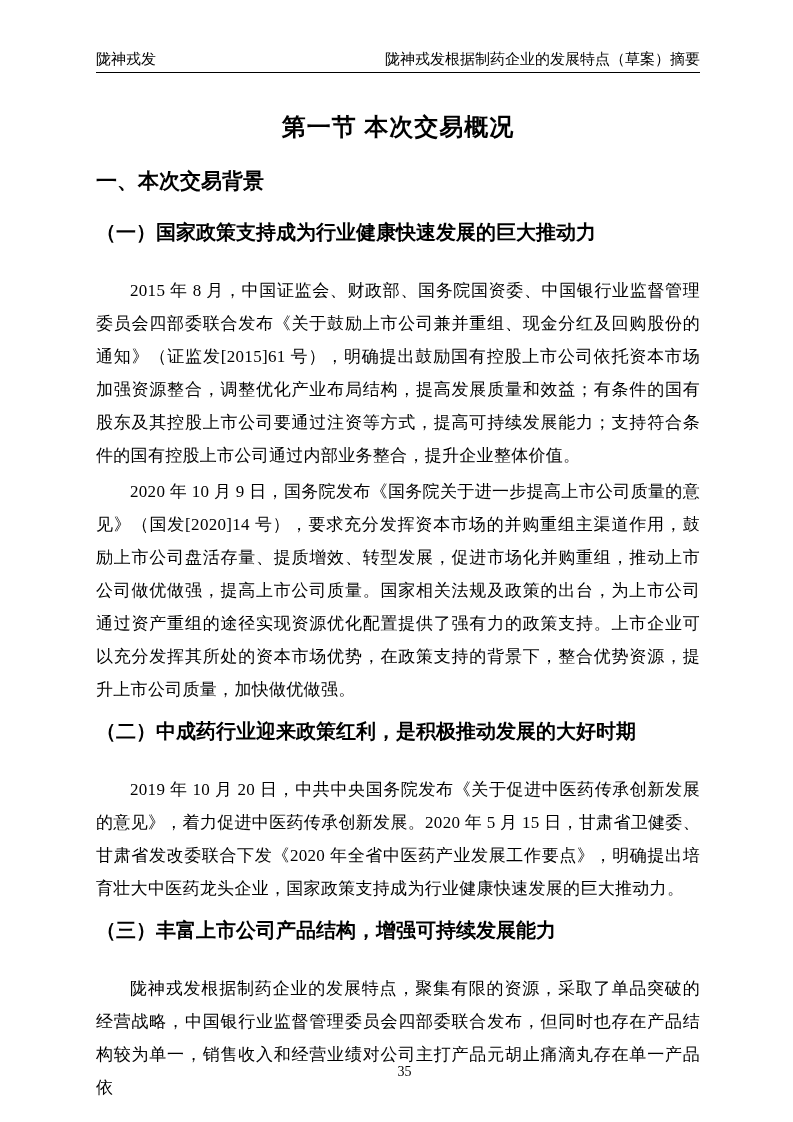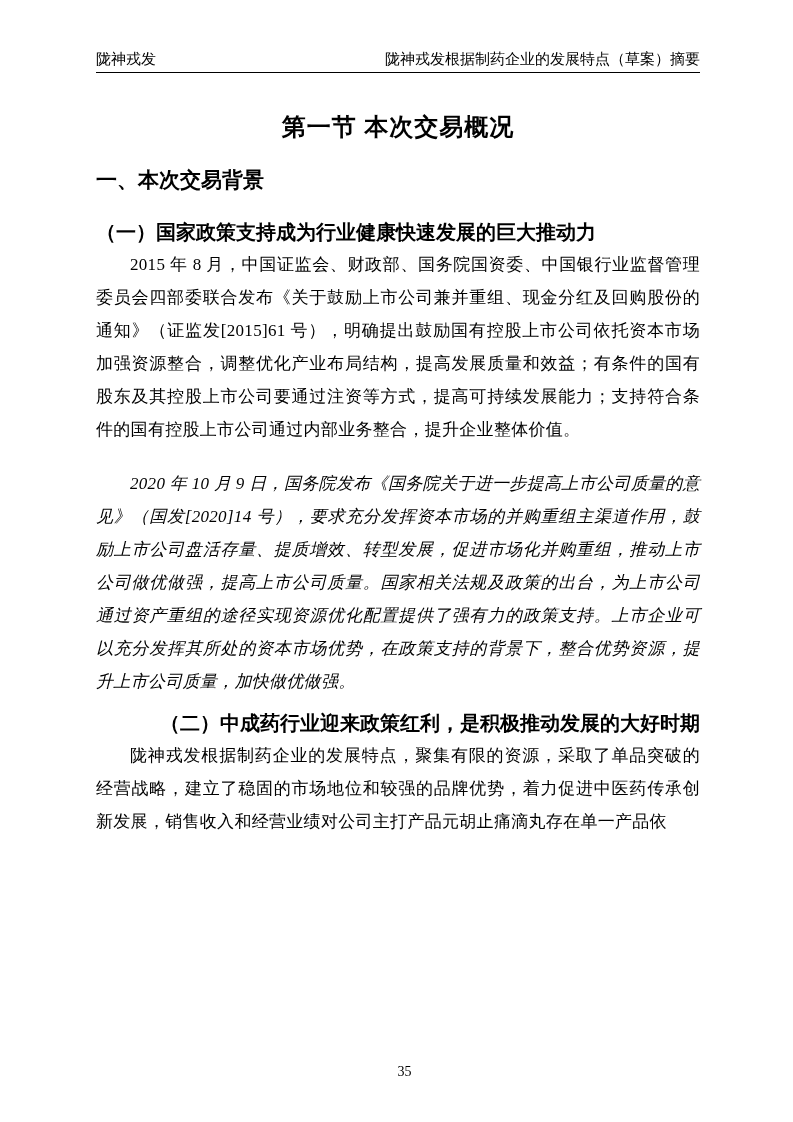"一、本次交易背景" .section-heading { font-family: Liberation Mono, monospace -> Liberation Serif, serif }
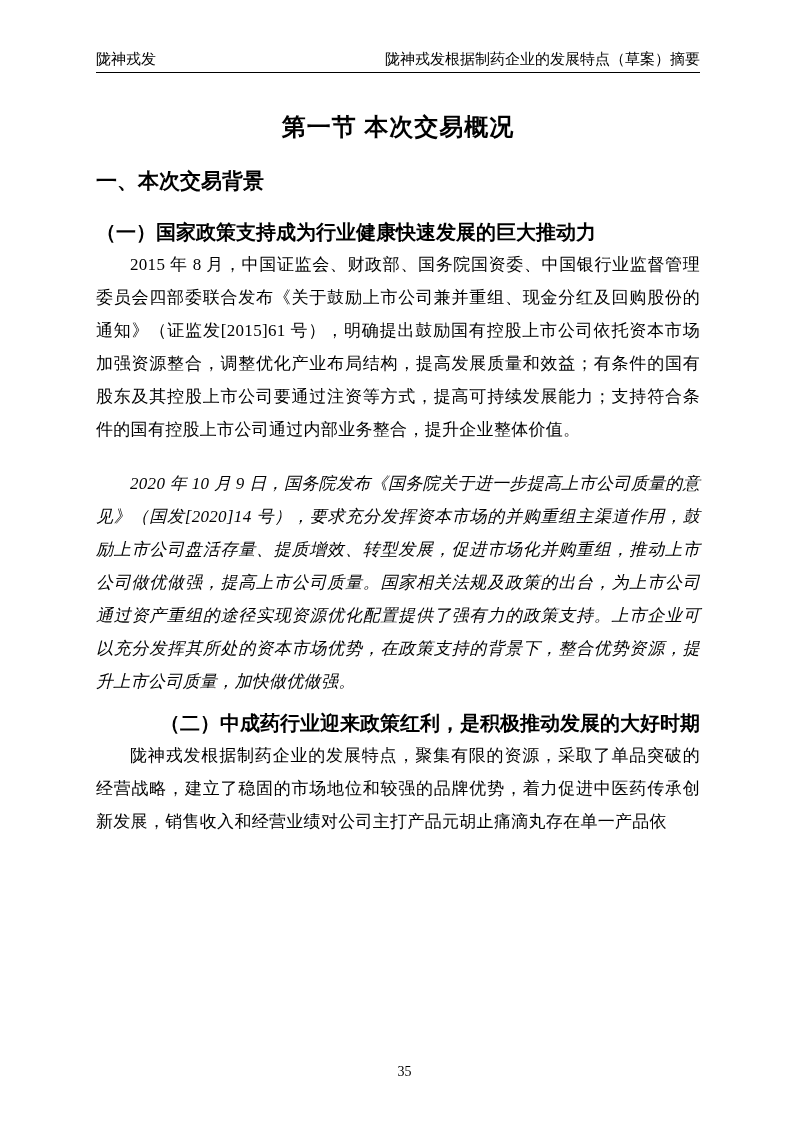"2015 年 8" .sub-heading + .para { margin-top: 4px -> 30px }
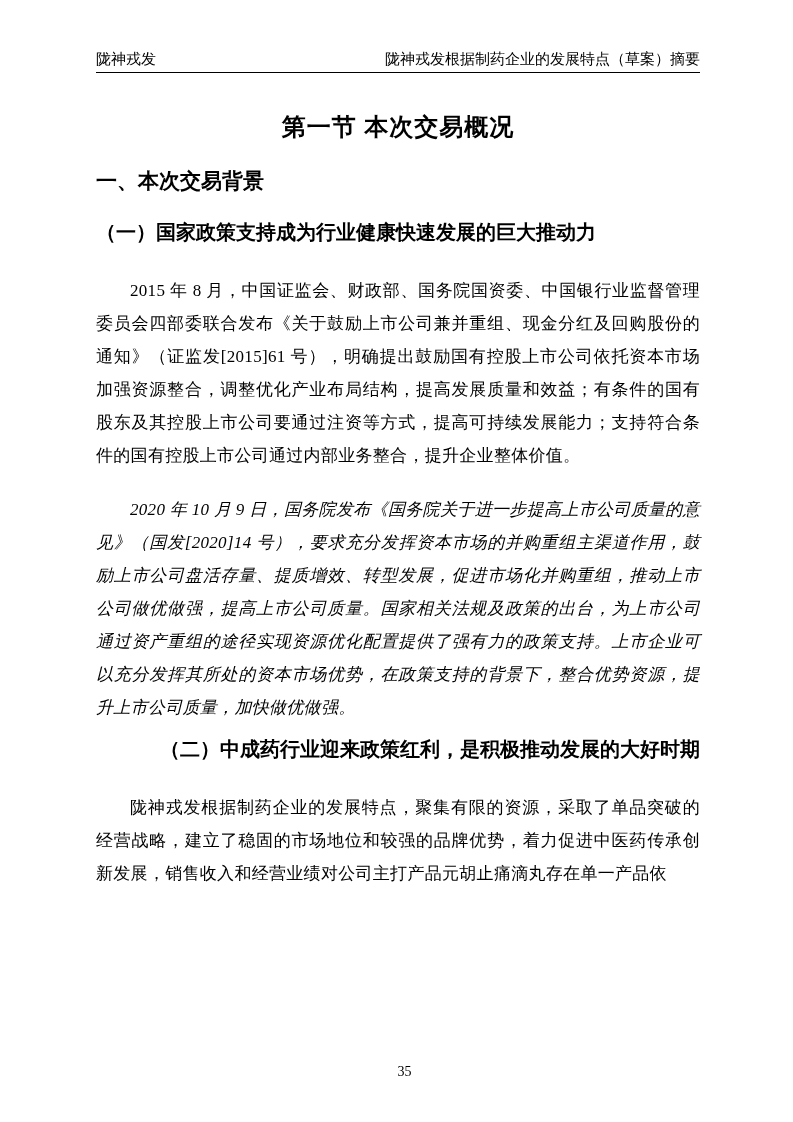"2020 年 10 月 9" .para + .para { font-style: italic -> none; margin-top: 21px -> 3px }
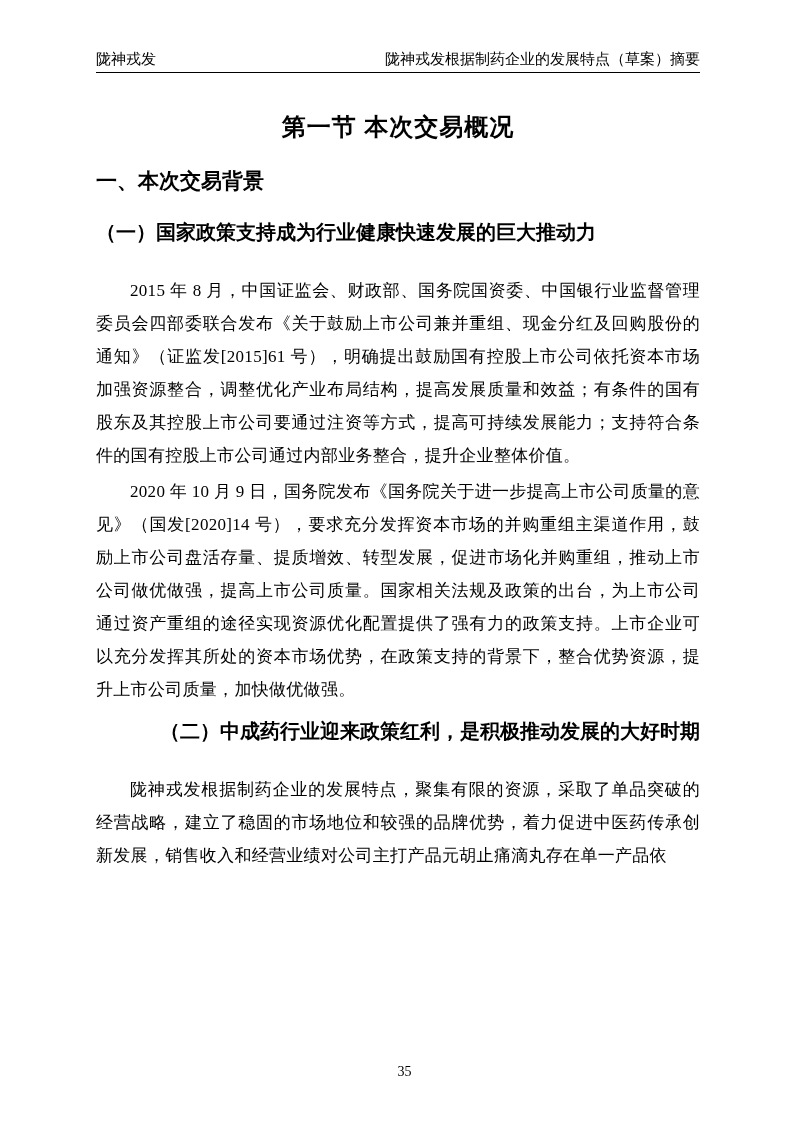"（二）中成药行业迎来政策红利，是积极推动发展的大好时期" .para + .sub-heading { text-align: right -> none }
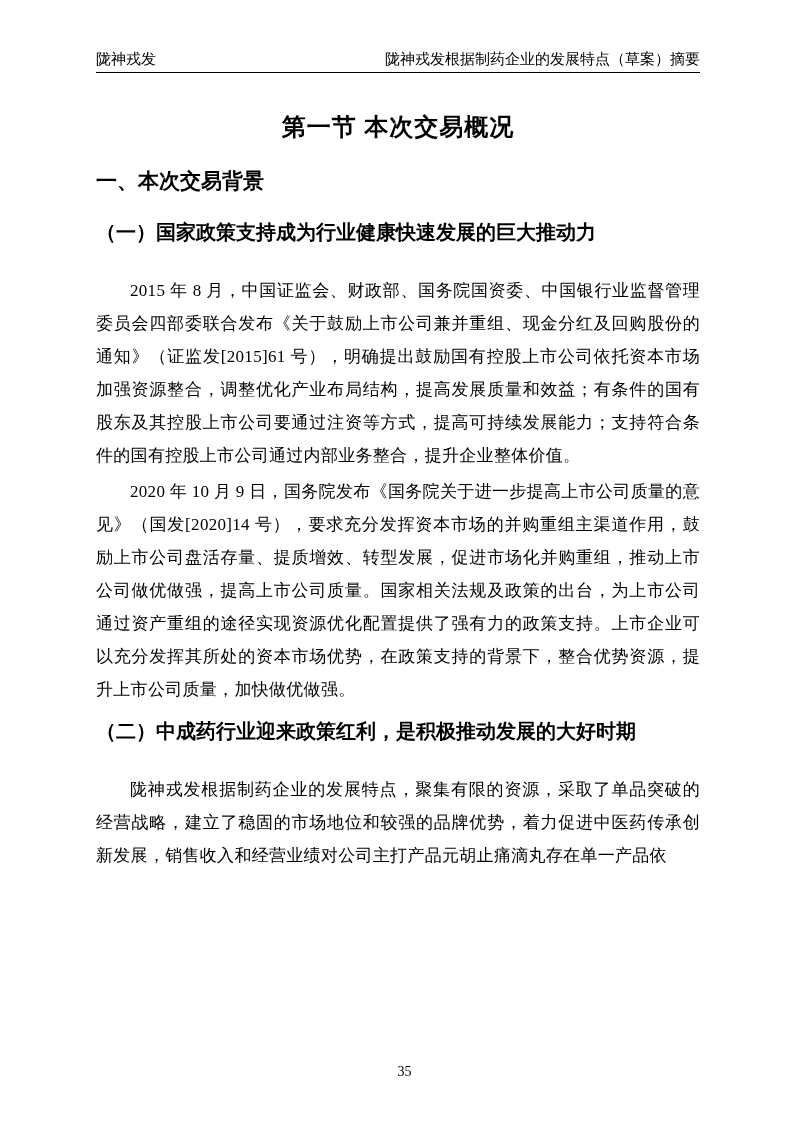"2019 年 10 月 20" p.para { html: none -> <p>2019 年 10 月 20 日，中共中央国务院发布《关于促进中医药传承创新发展的意见》，着力促进中医药传承创新发展。2020 年 5 月 15 日，甘肃省卫健委、甘肃省发改委联合下发《2020 年全省中医药产业发展工作要点》，明确提出培育壮大中医药龙头企业，国家政策支持成为行业健康快速发展的巨大推动力。</p> }
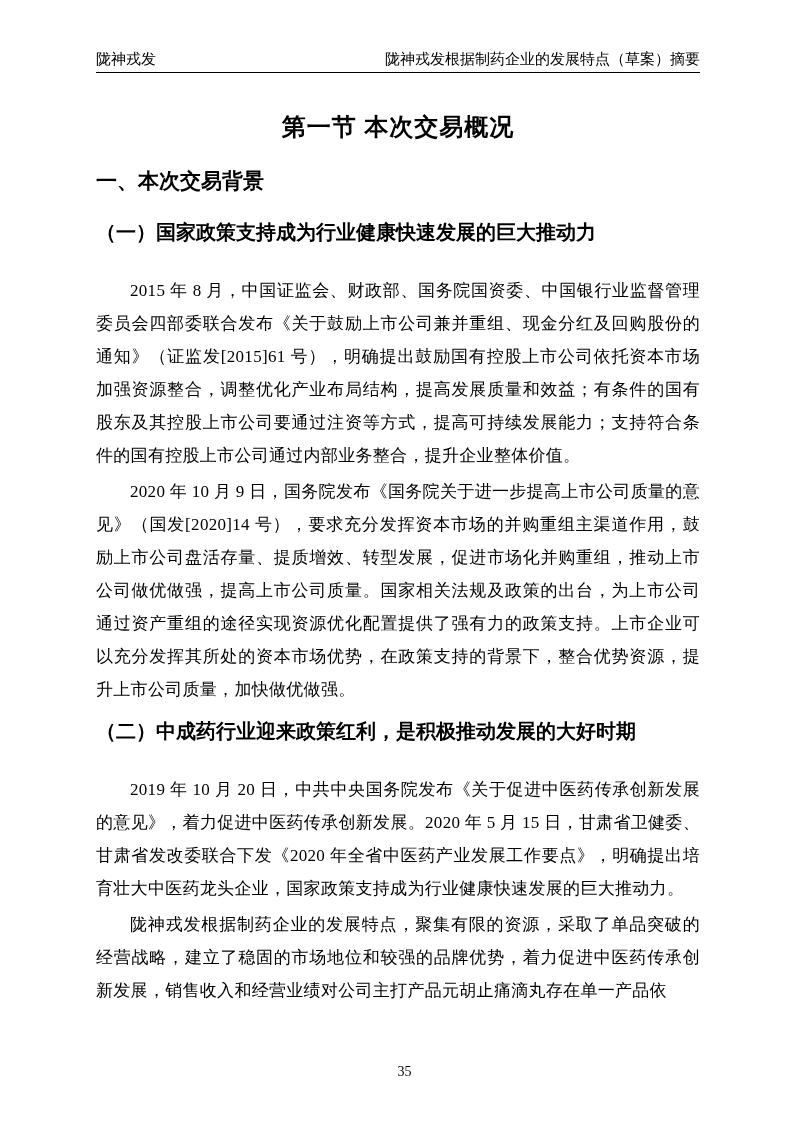"（三）丰富上市公司产品结构，增强可持续发展能力" div.sub-heading { html: none -> <div>（三）丰富上市公司产品结构，增强可持续发展能力</div> }
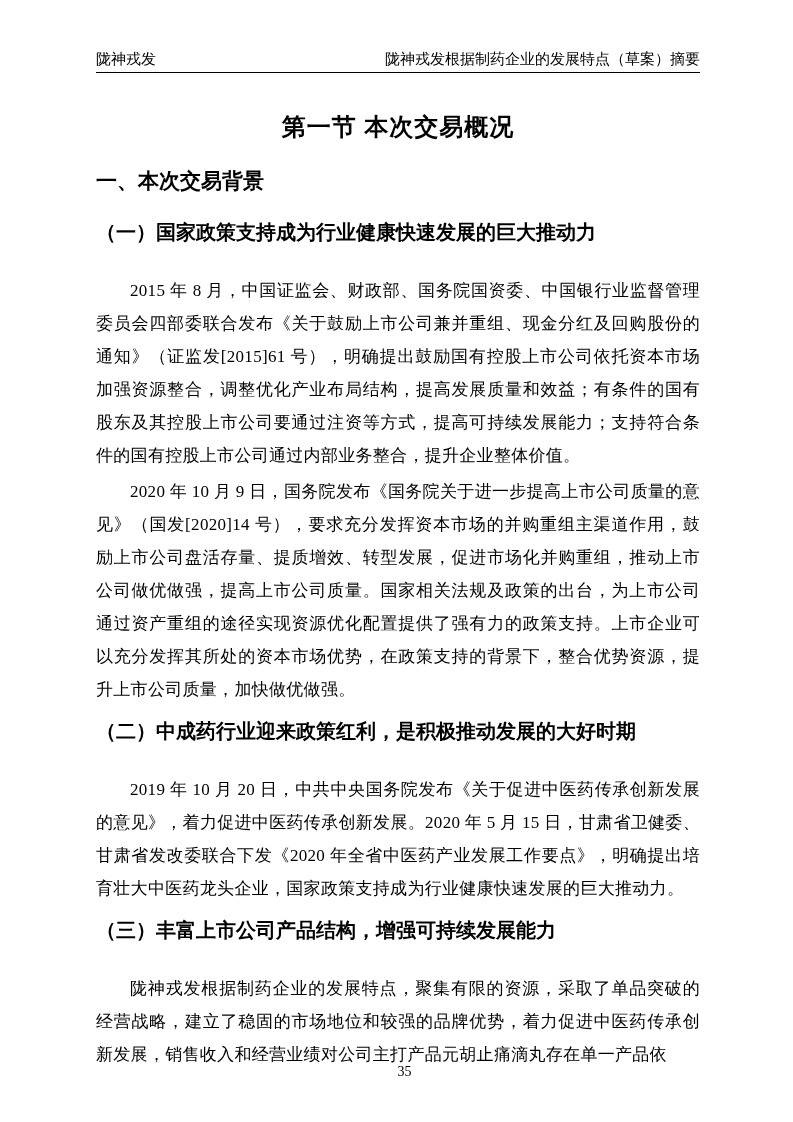"陇神戎发根据制药企业的发展特点，聚集有限的资源，采取了单品突破的经营战略，建立了" p.para { text: 建立了稳固的市场地位和较强的品牌优势，着力促进中医药传承创新发展 -> 中国银行业监督管理委员会四部委联合发布，但同时也存在产品结构较为单一 }
